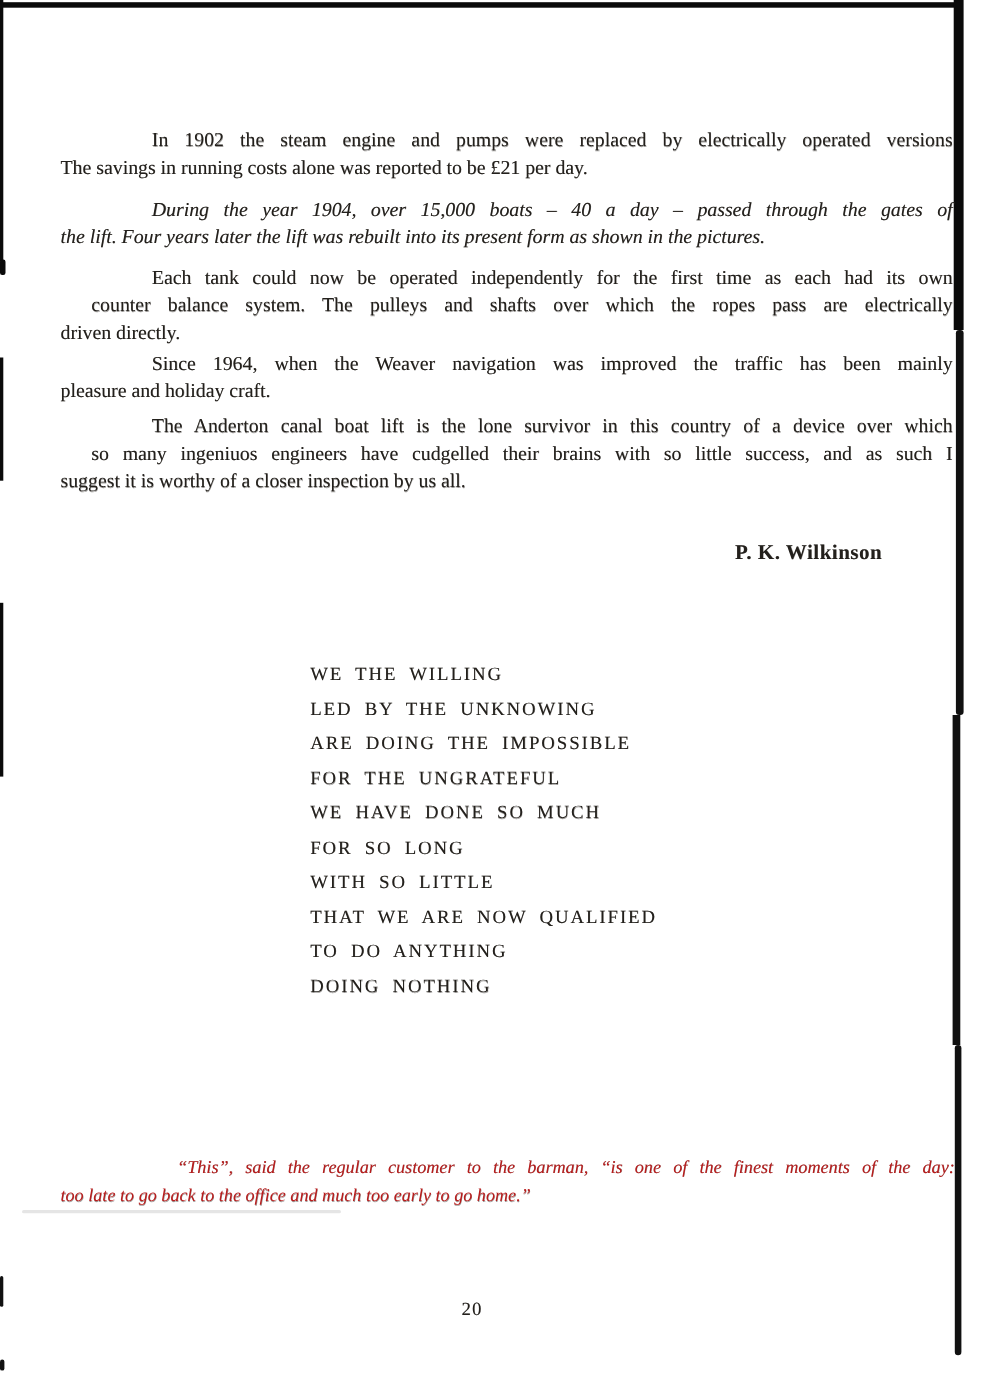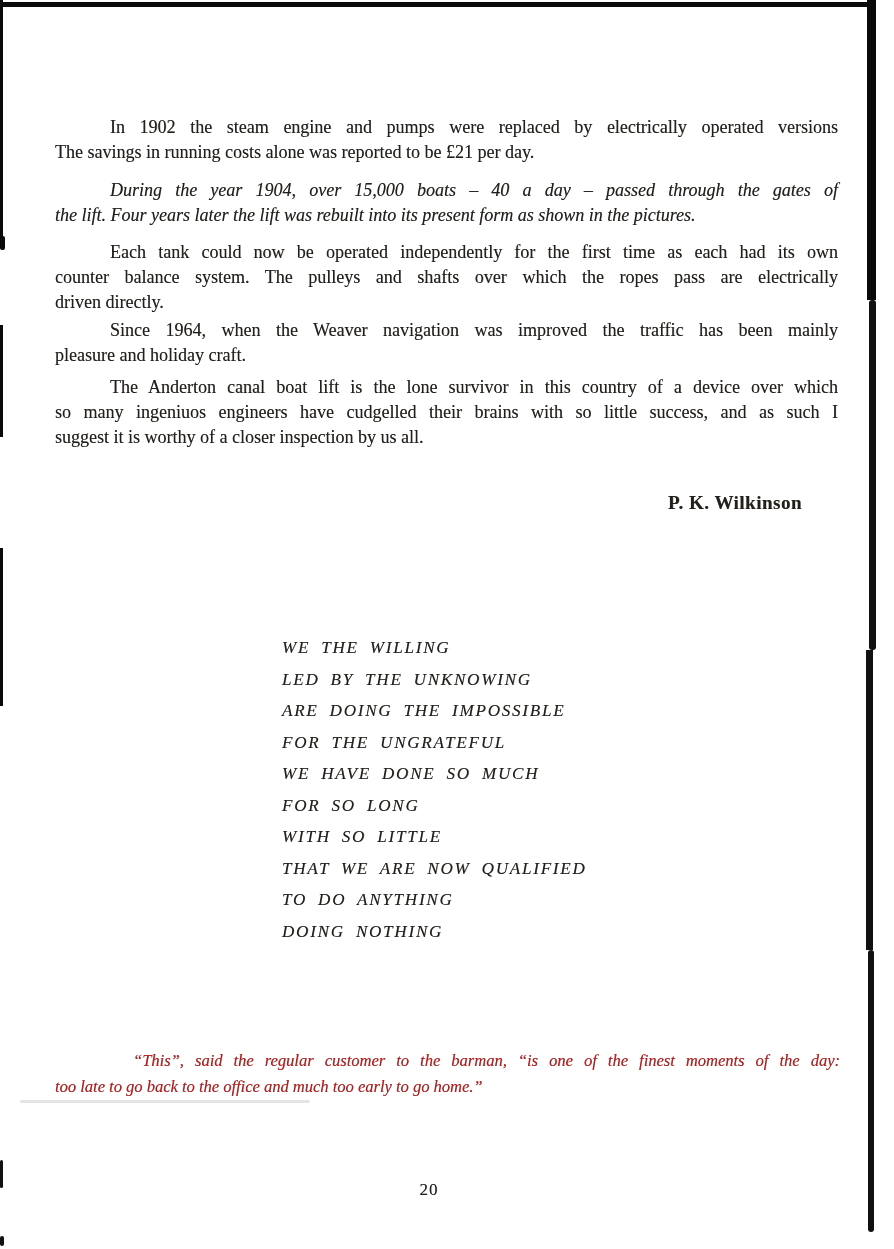"In 1902 the steam engine" .justify { margin-left: none -> 28px }
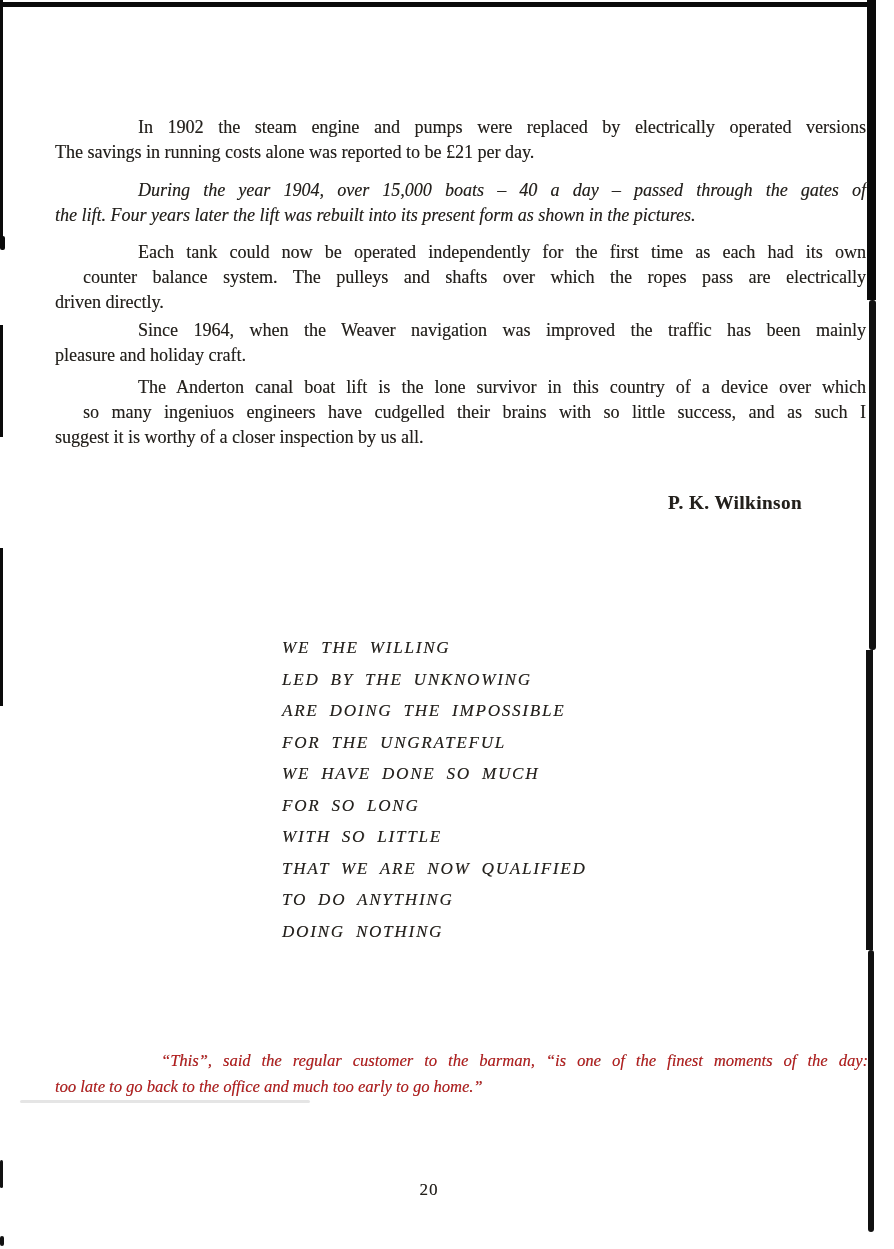"WE THE WILLING" .poem { font-style: italic -> none; margin-top: 35px -> none }
